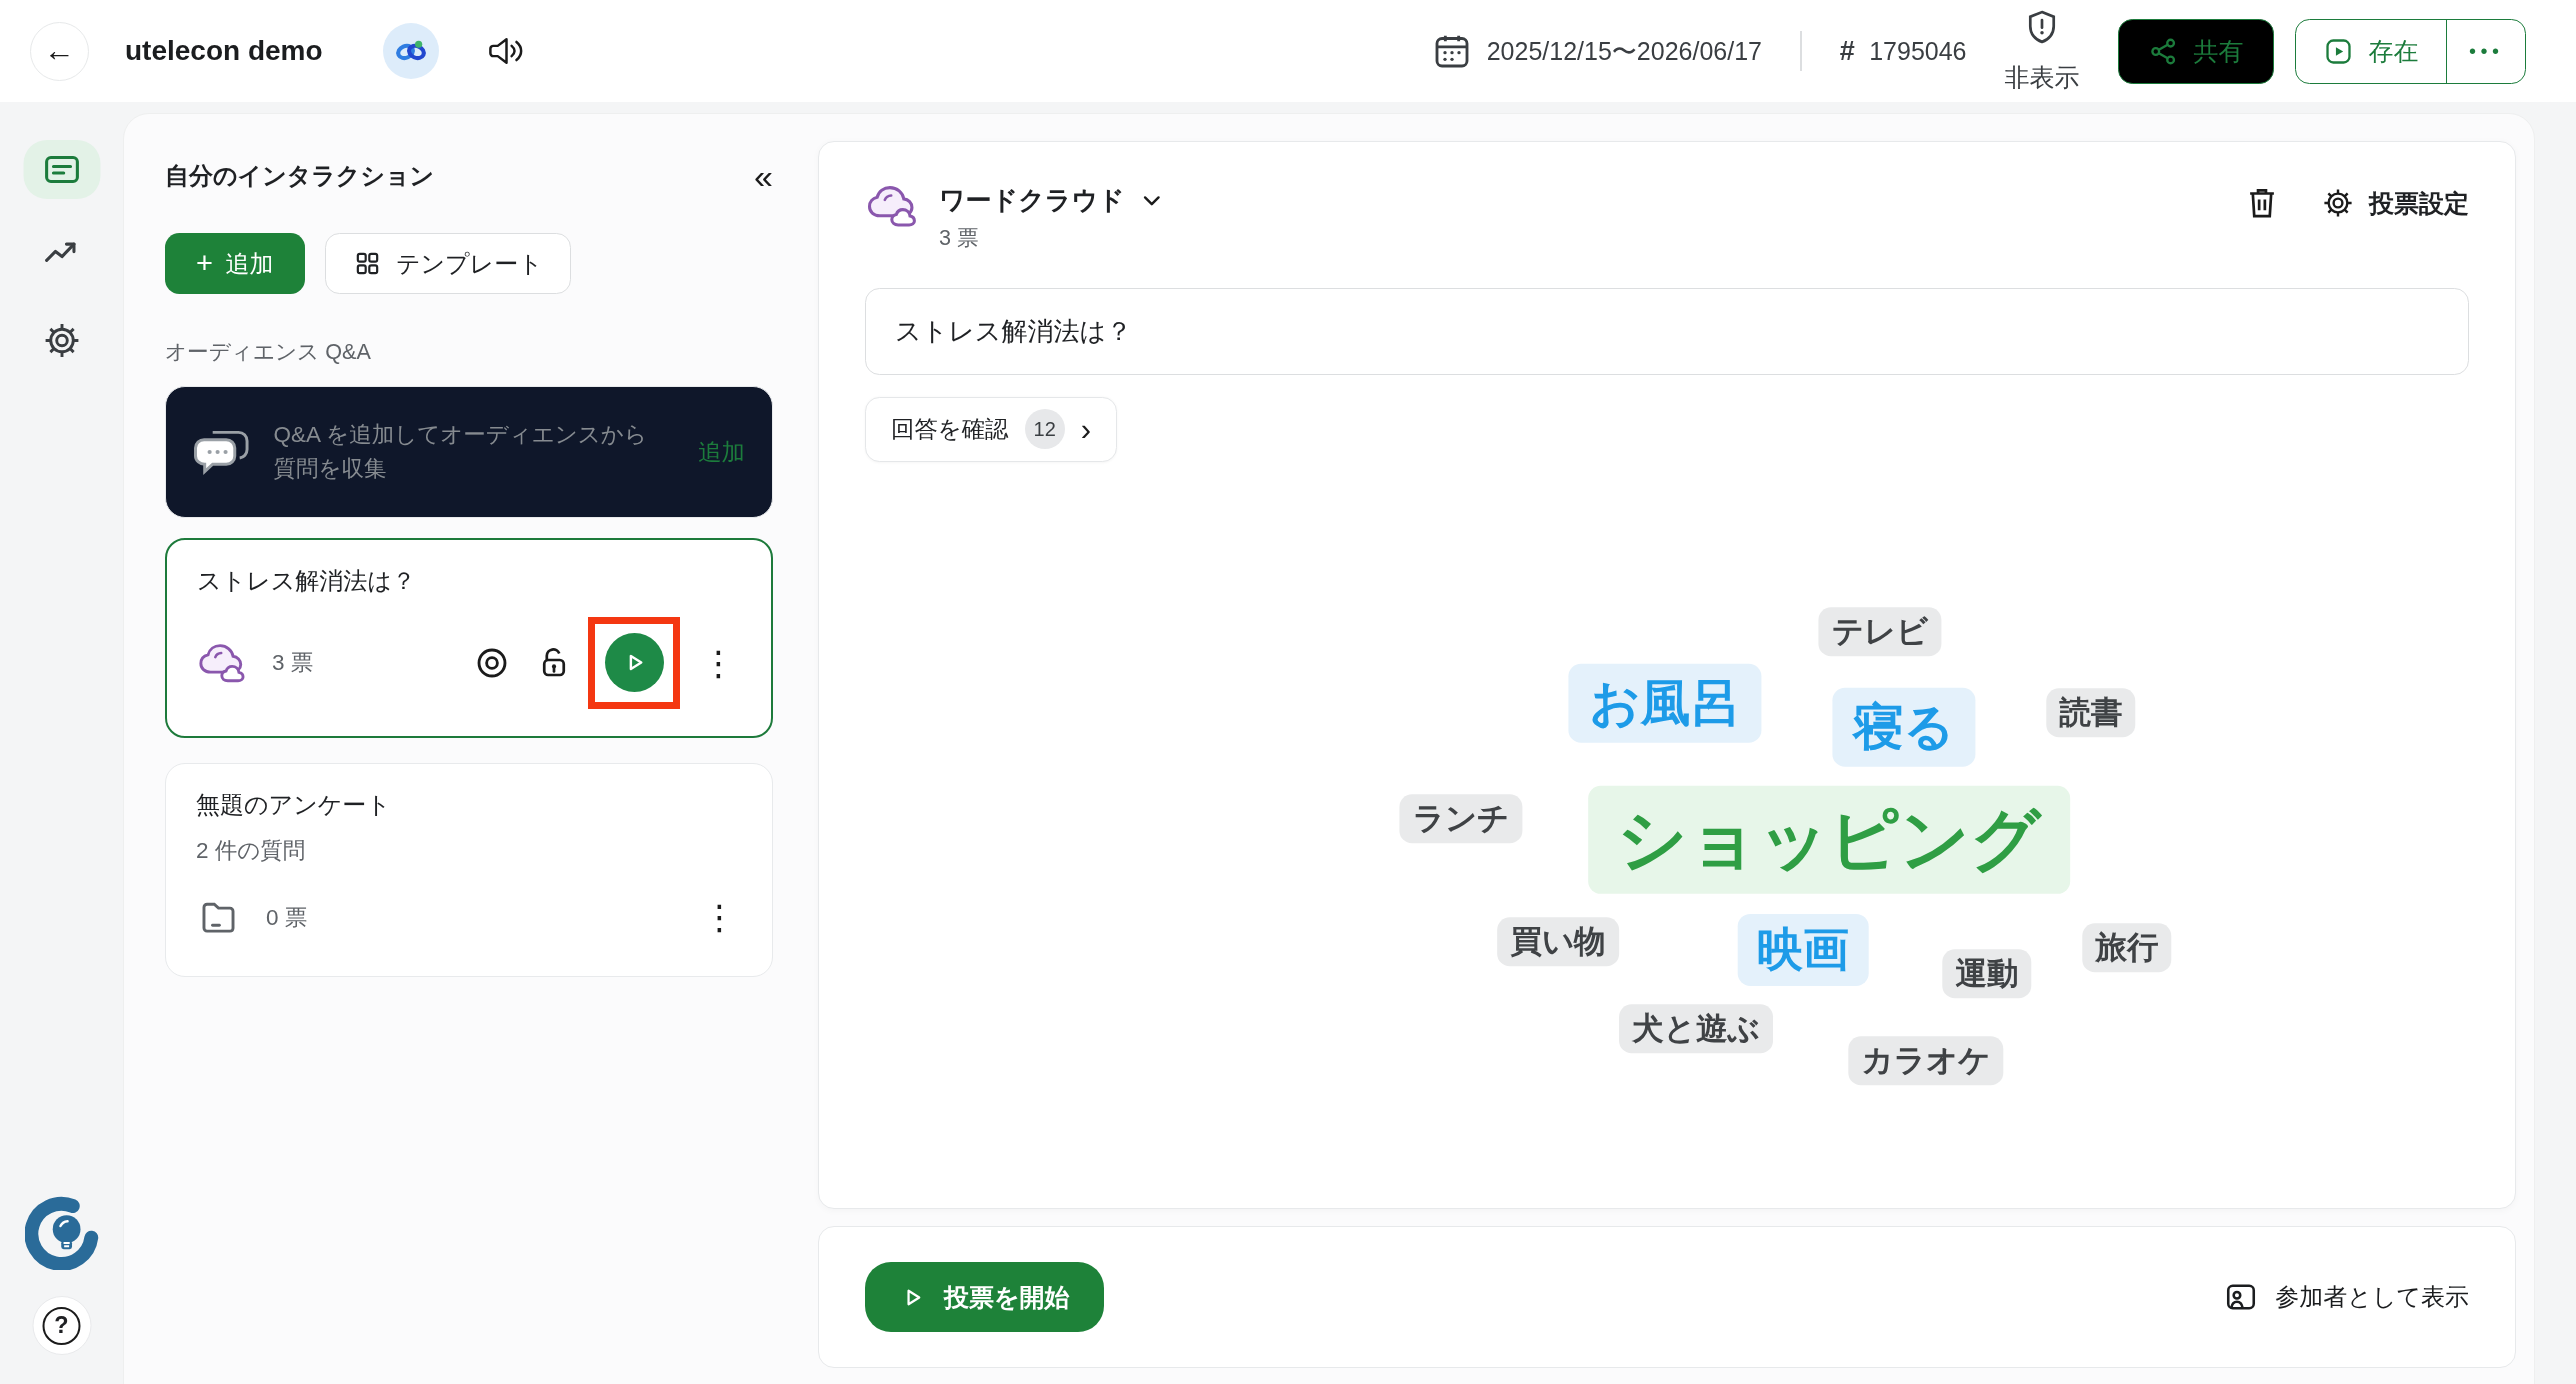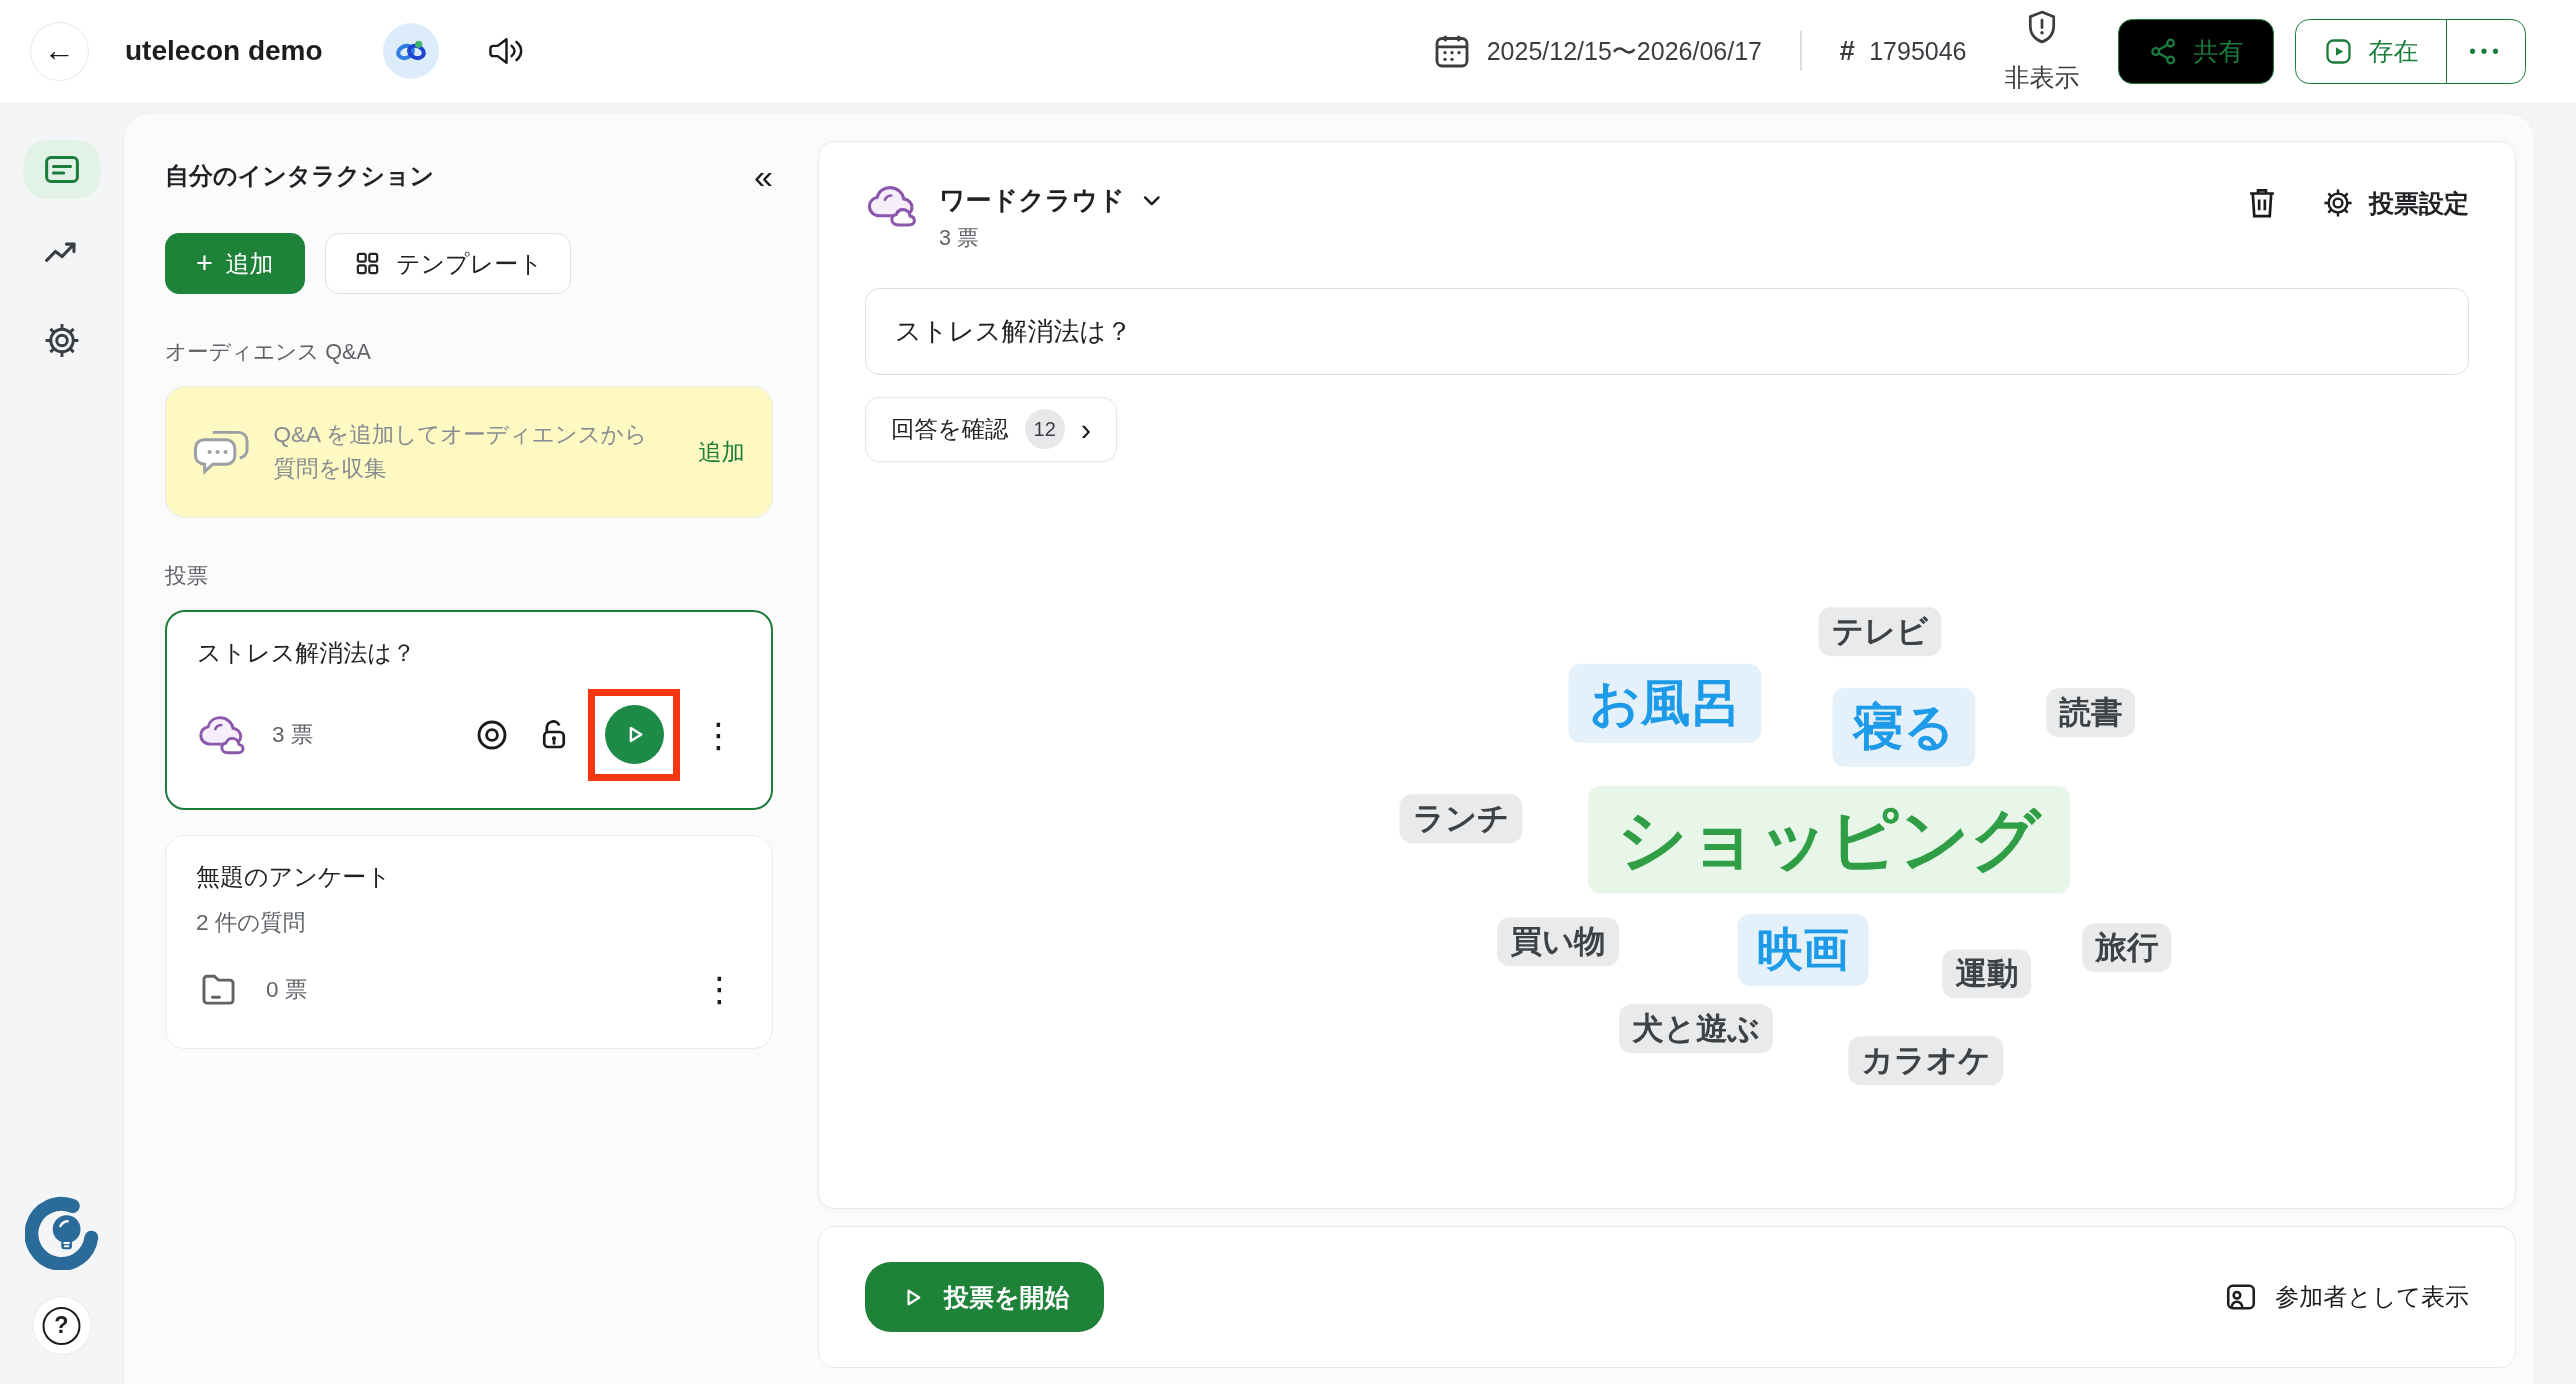"Q&A を追加してオーディエンスから質問を収集" .qa-card { background: #fef9c3 -> #0f172a }
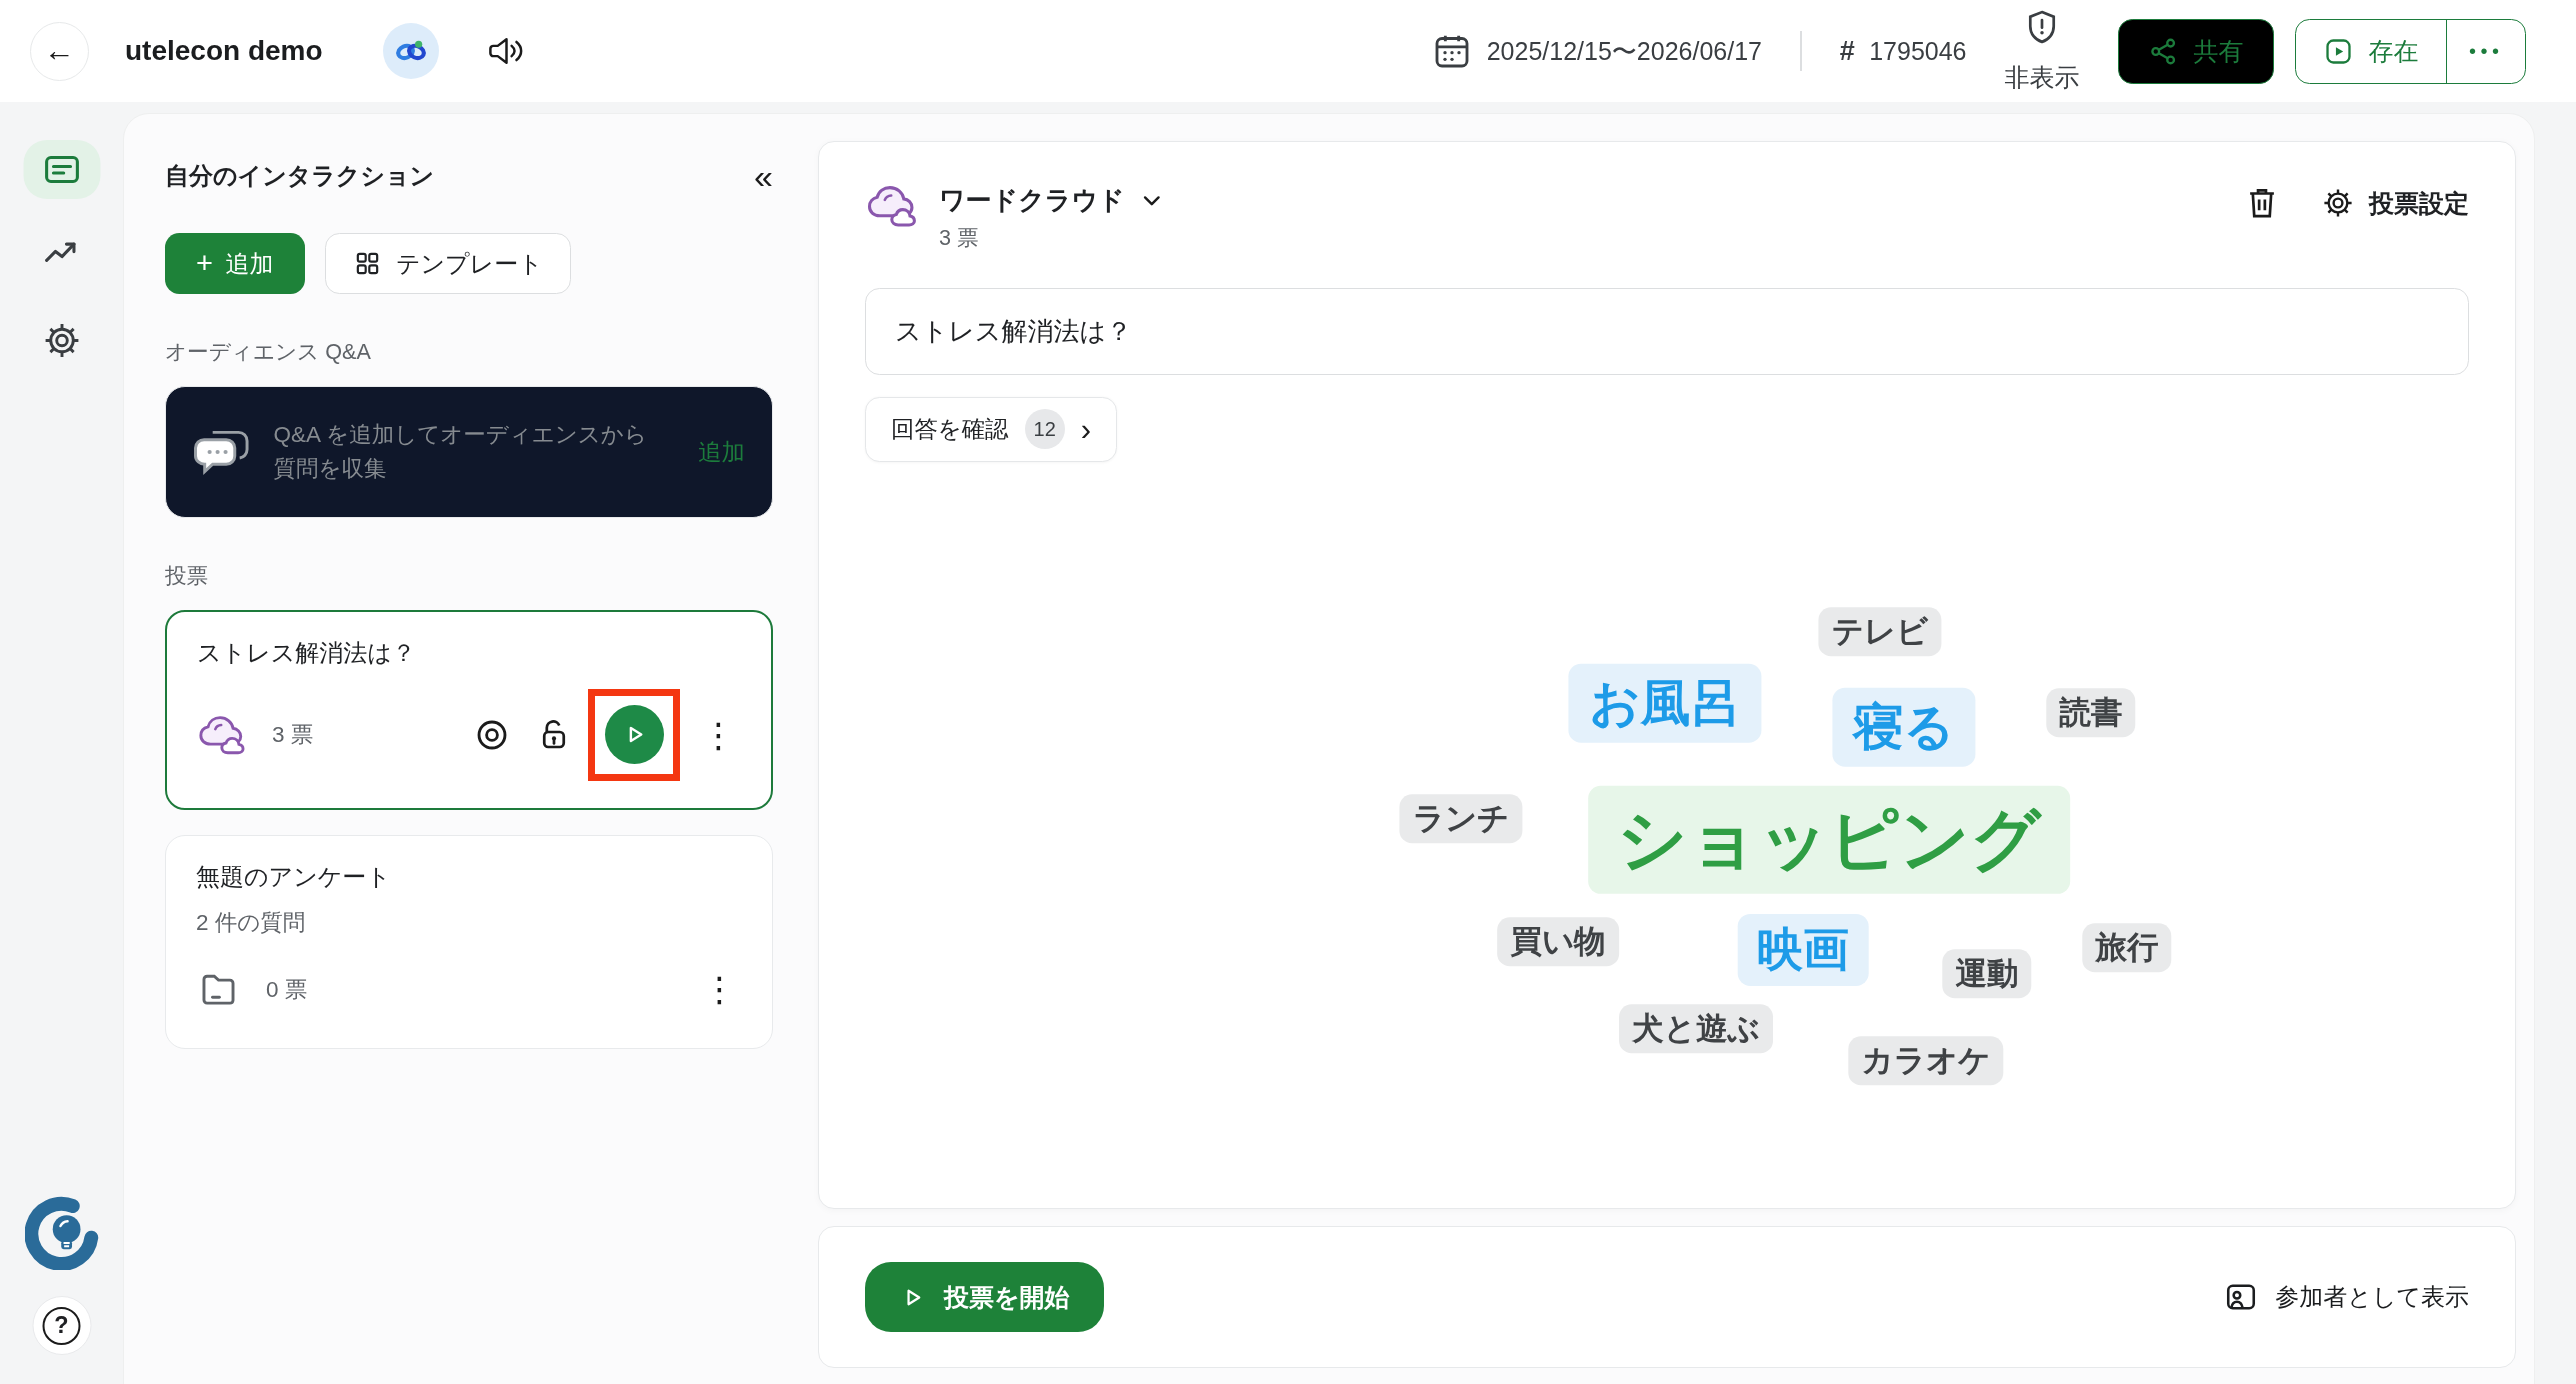"投票" div.sb-label { html: <div>投票</div> -> none }
